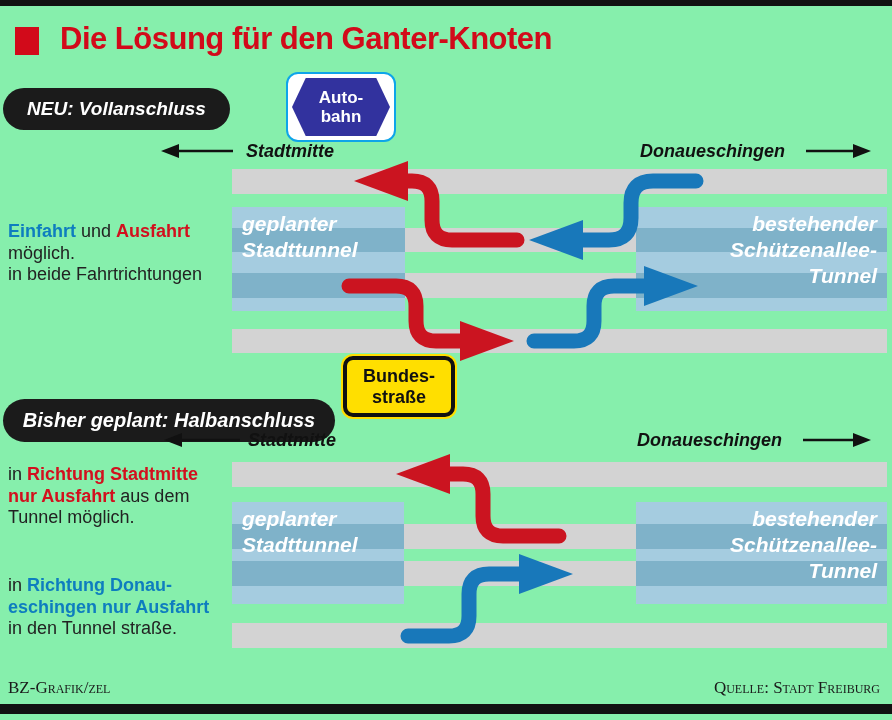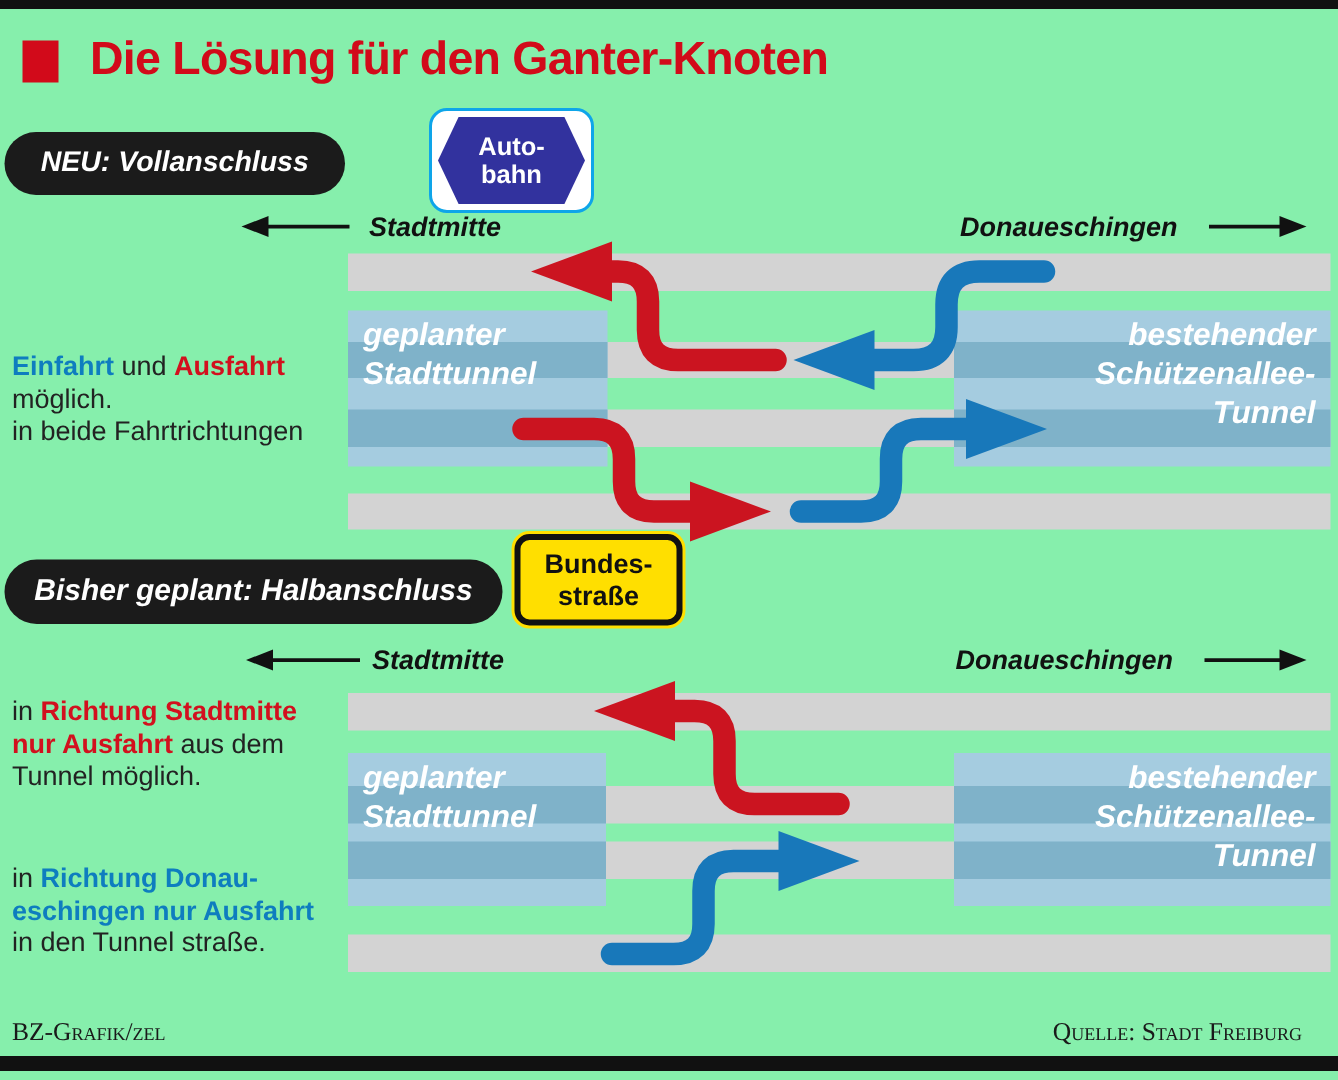"Einfahrt und Ausfahrt" div.note { top: 234px -> 221px }
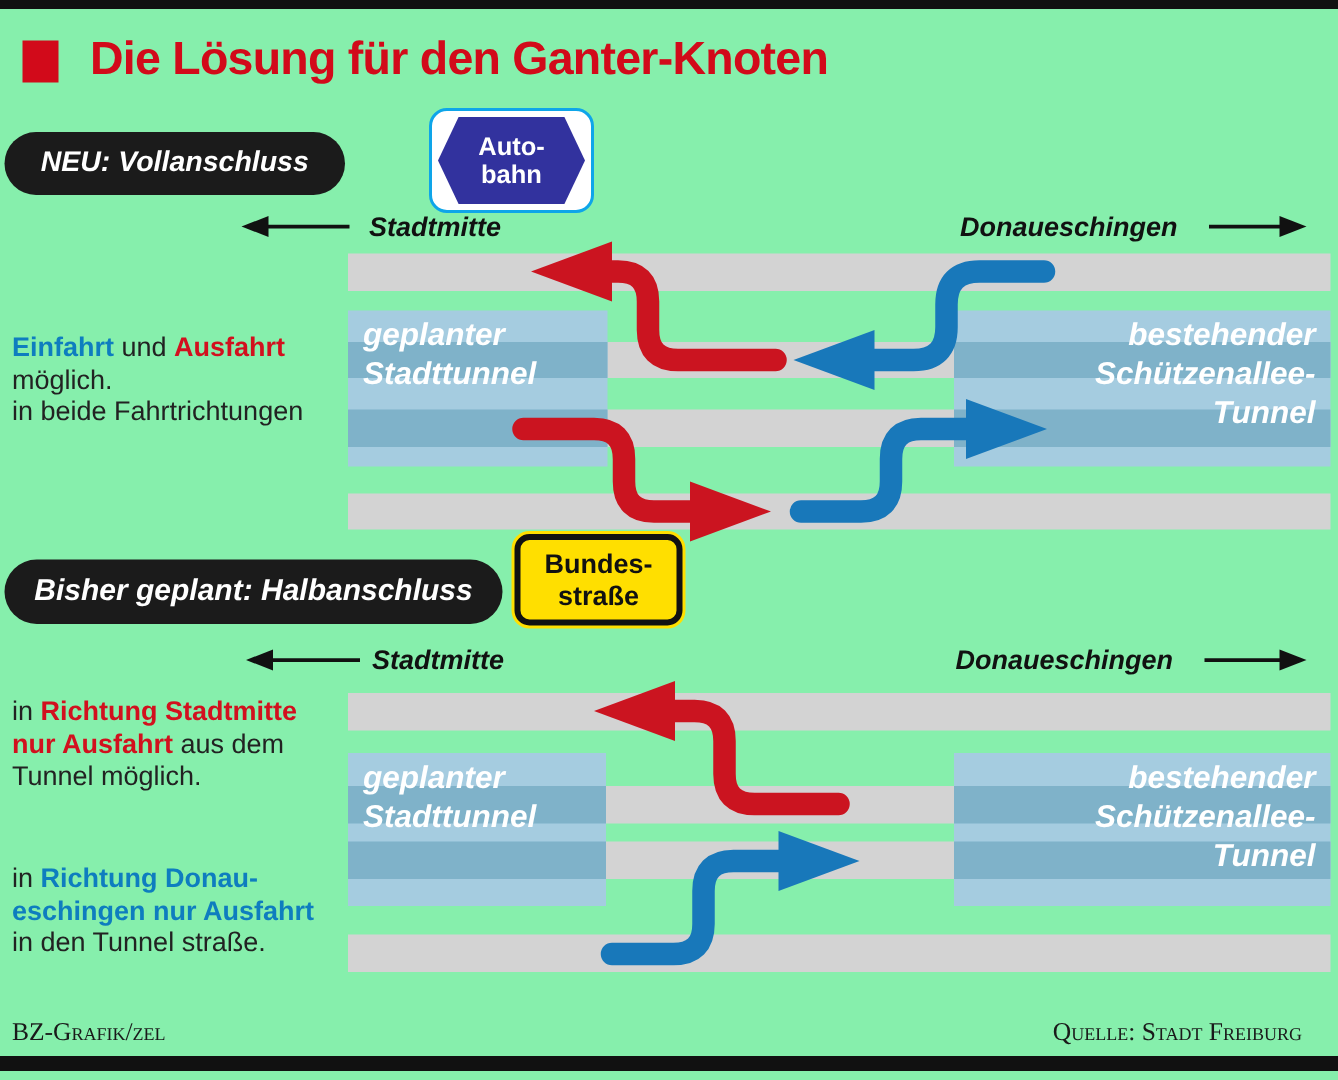"Bisher geplant: Halbanschluss" .pill2 { top: 373px -> 399px }
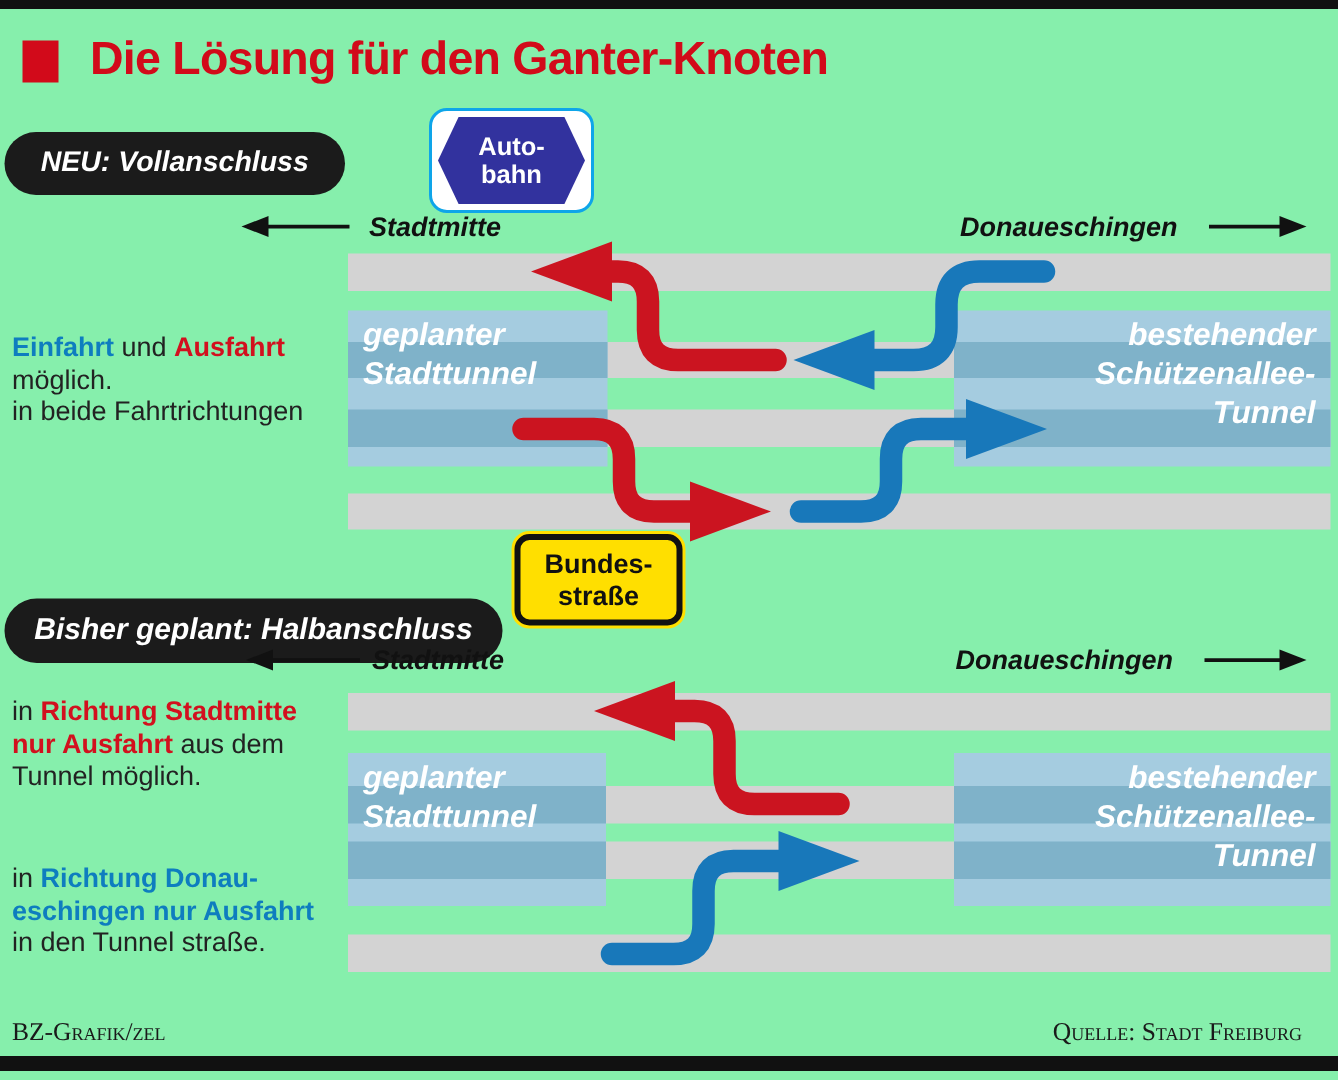"Quelle: Stadt Freiburg" .footer-source { right: 24px -> 12px }
